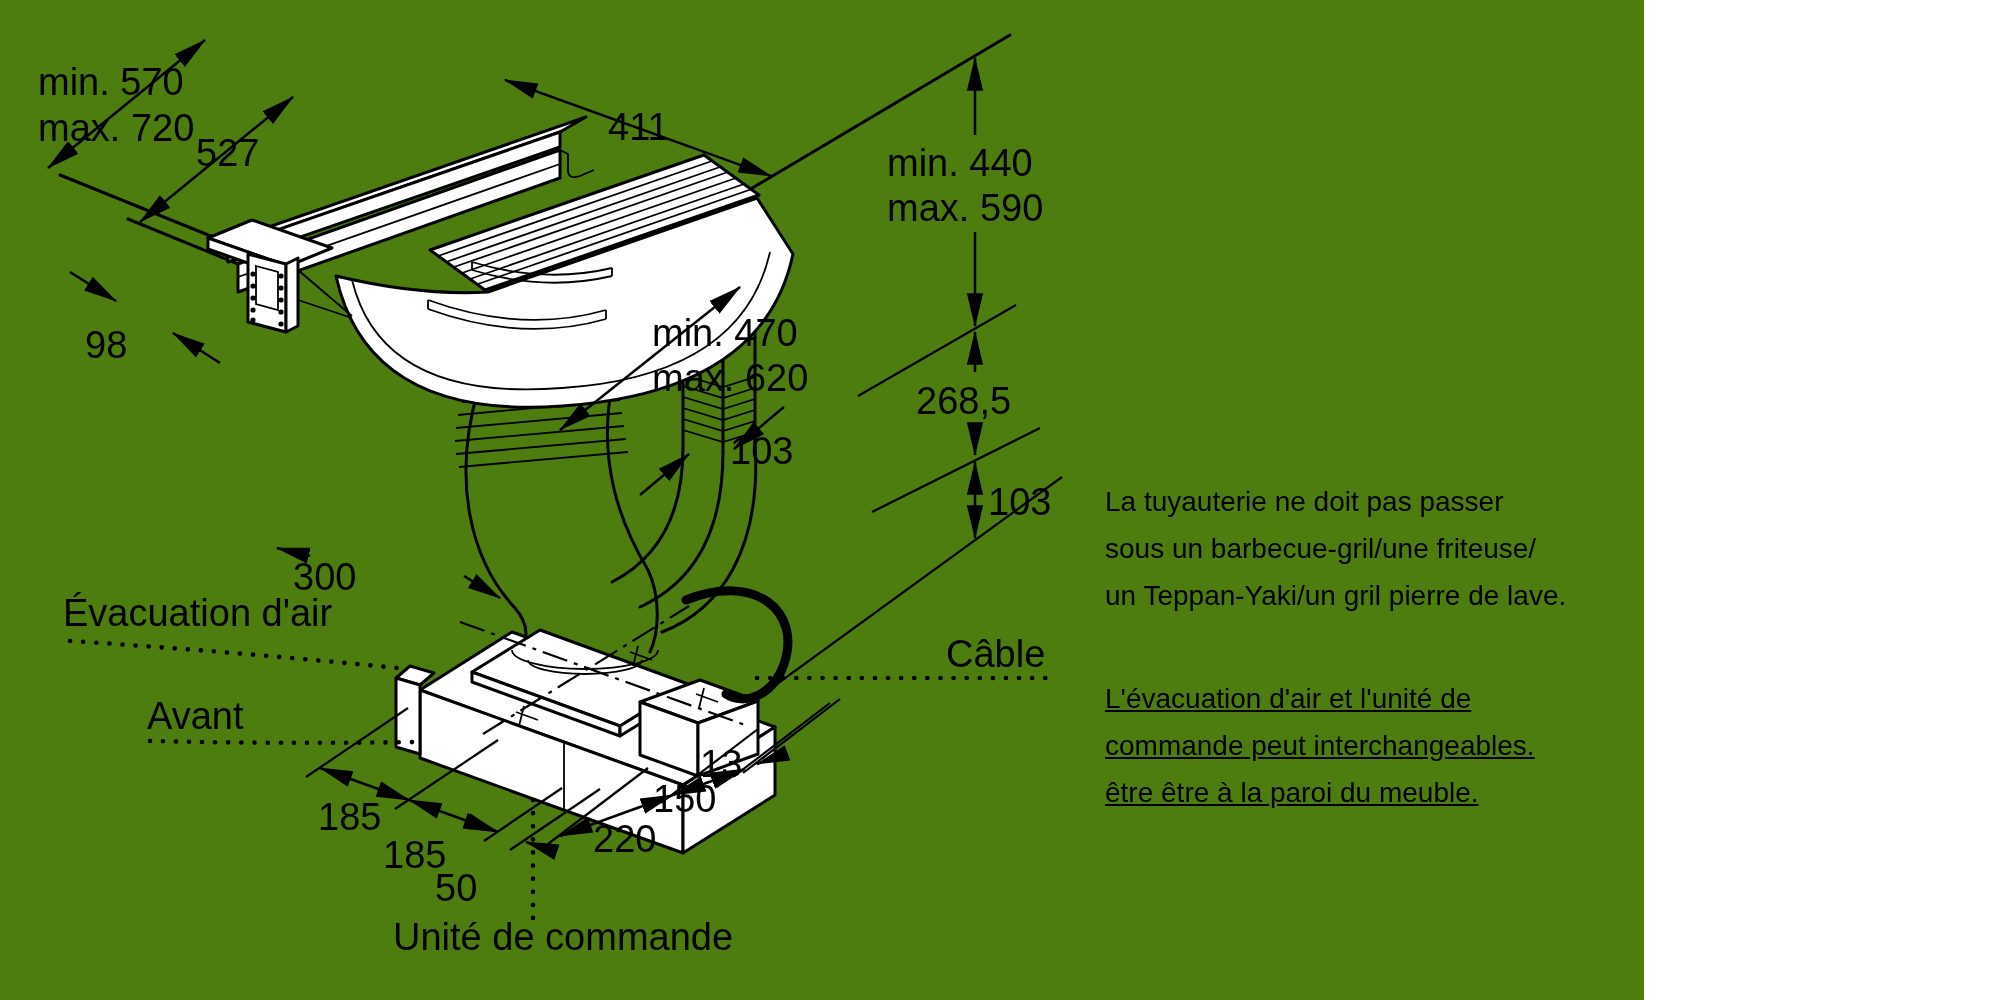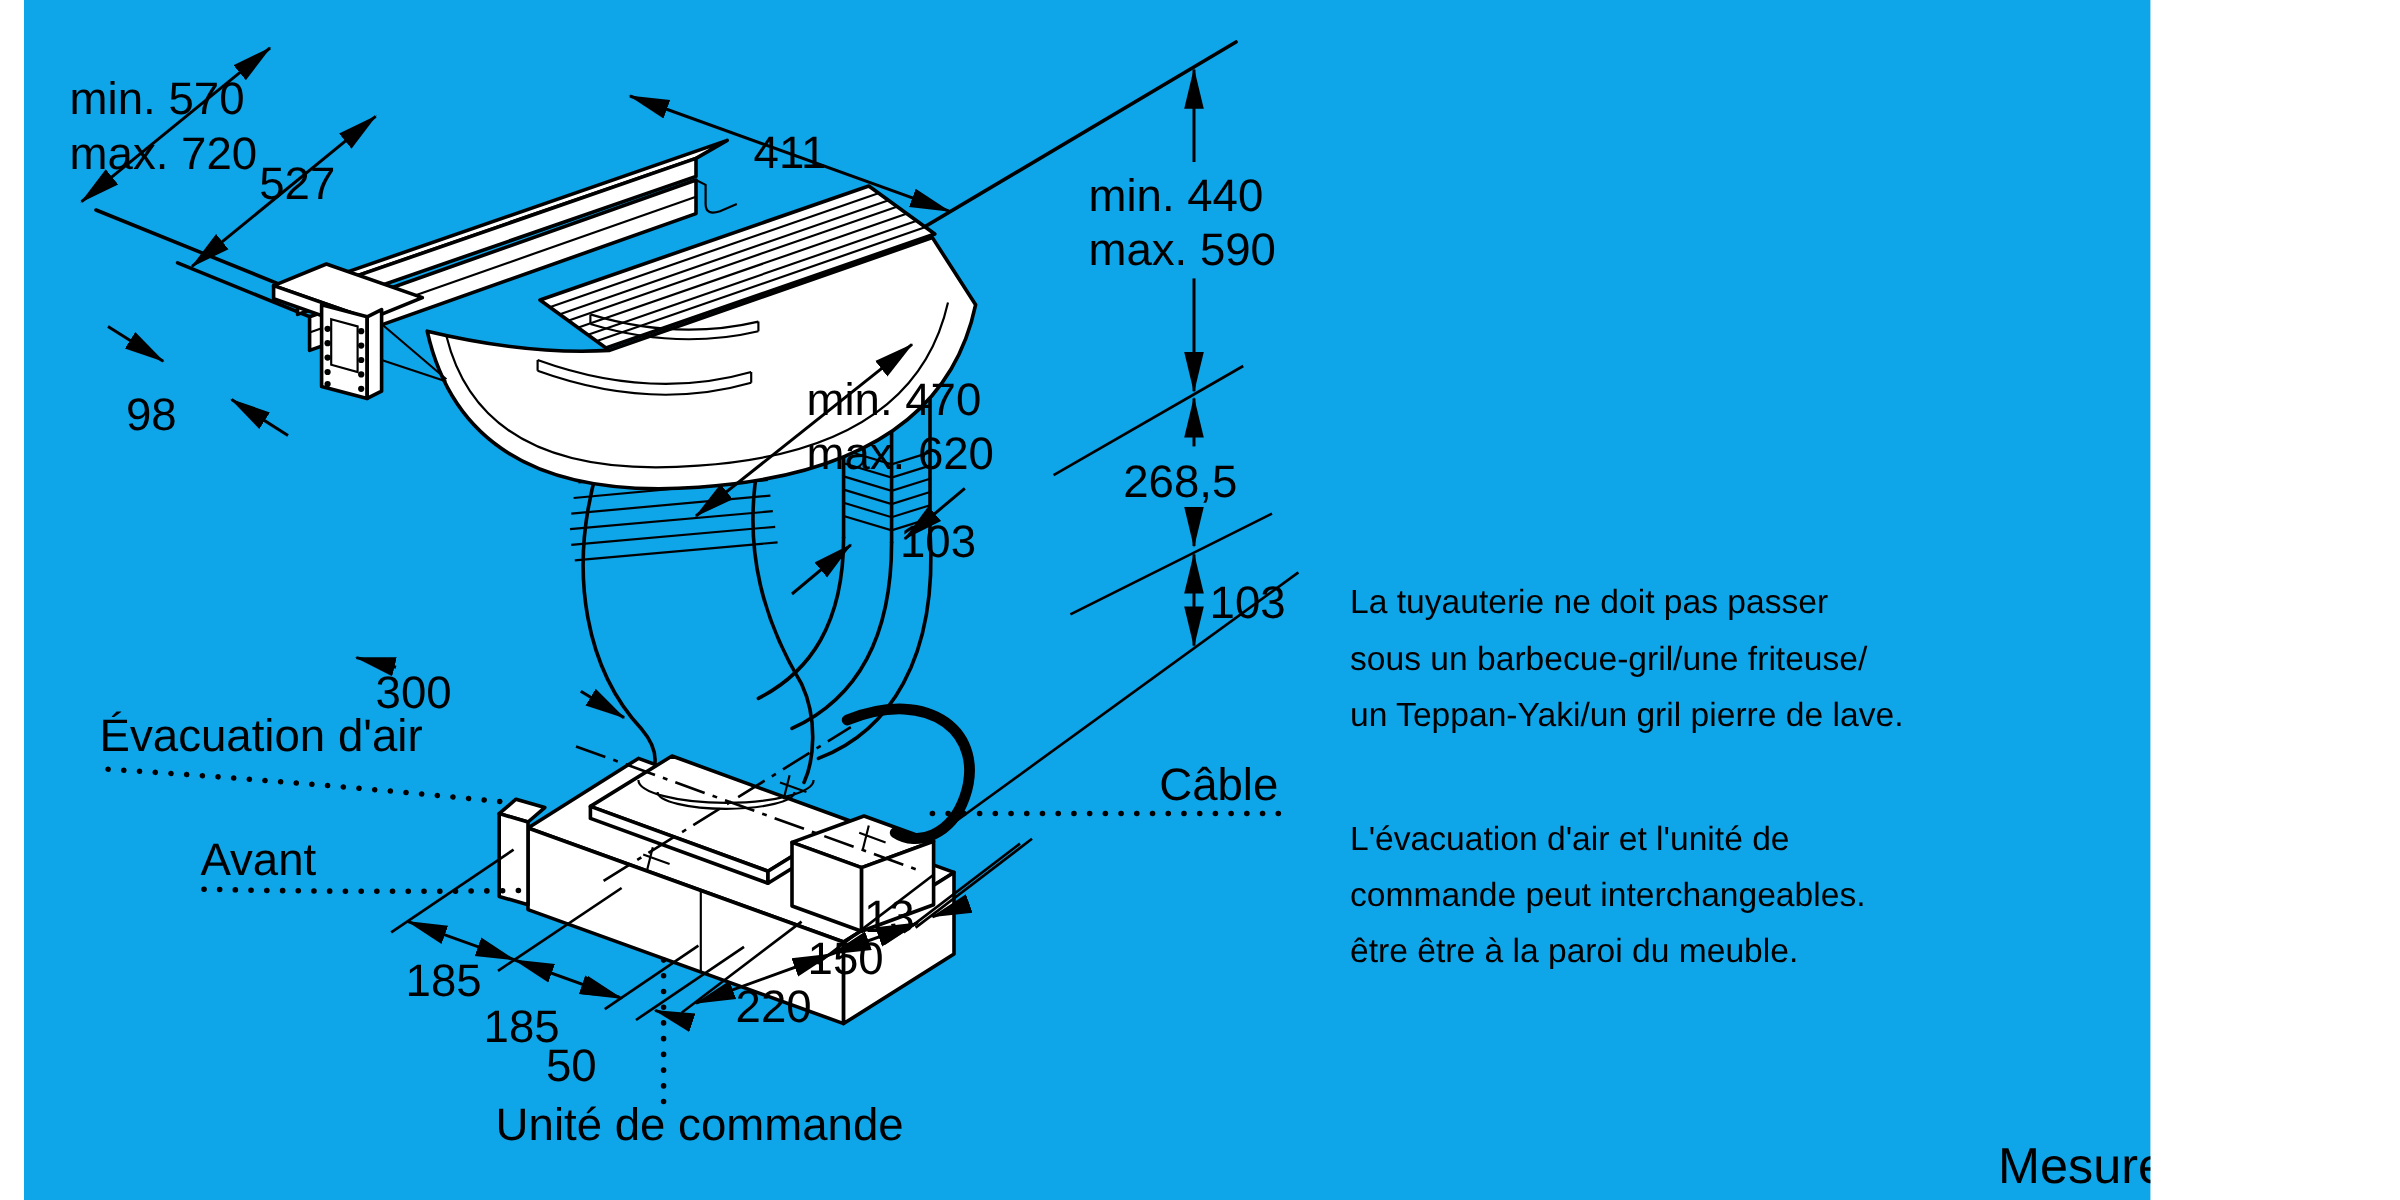"min. 570" .stage { background: #0ea5e9 -> #4d7c0f; margin-left: 20px -> none; width: 1772px -> 1644px }
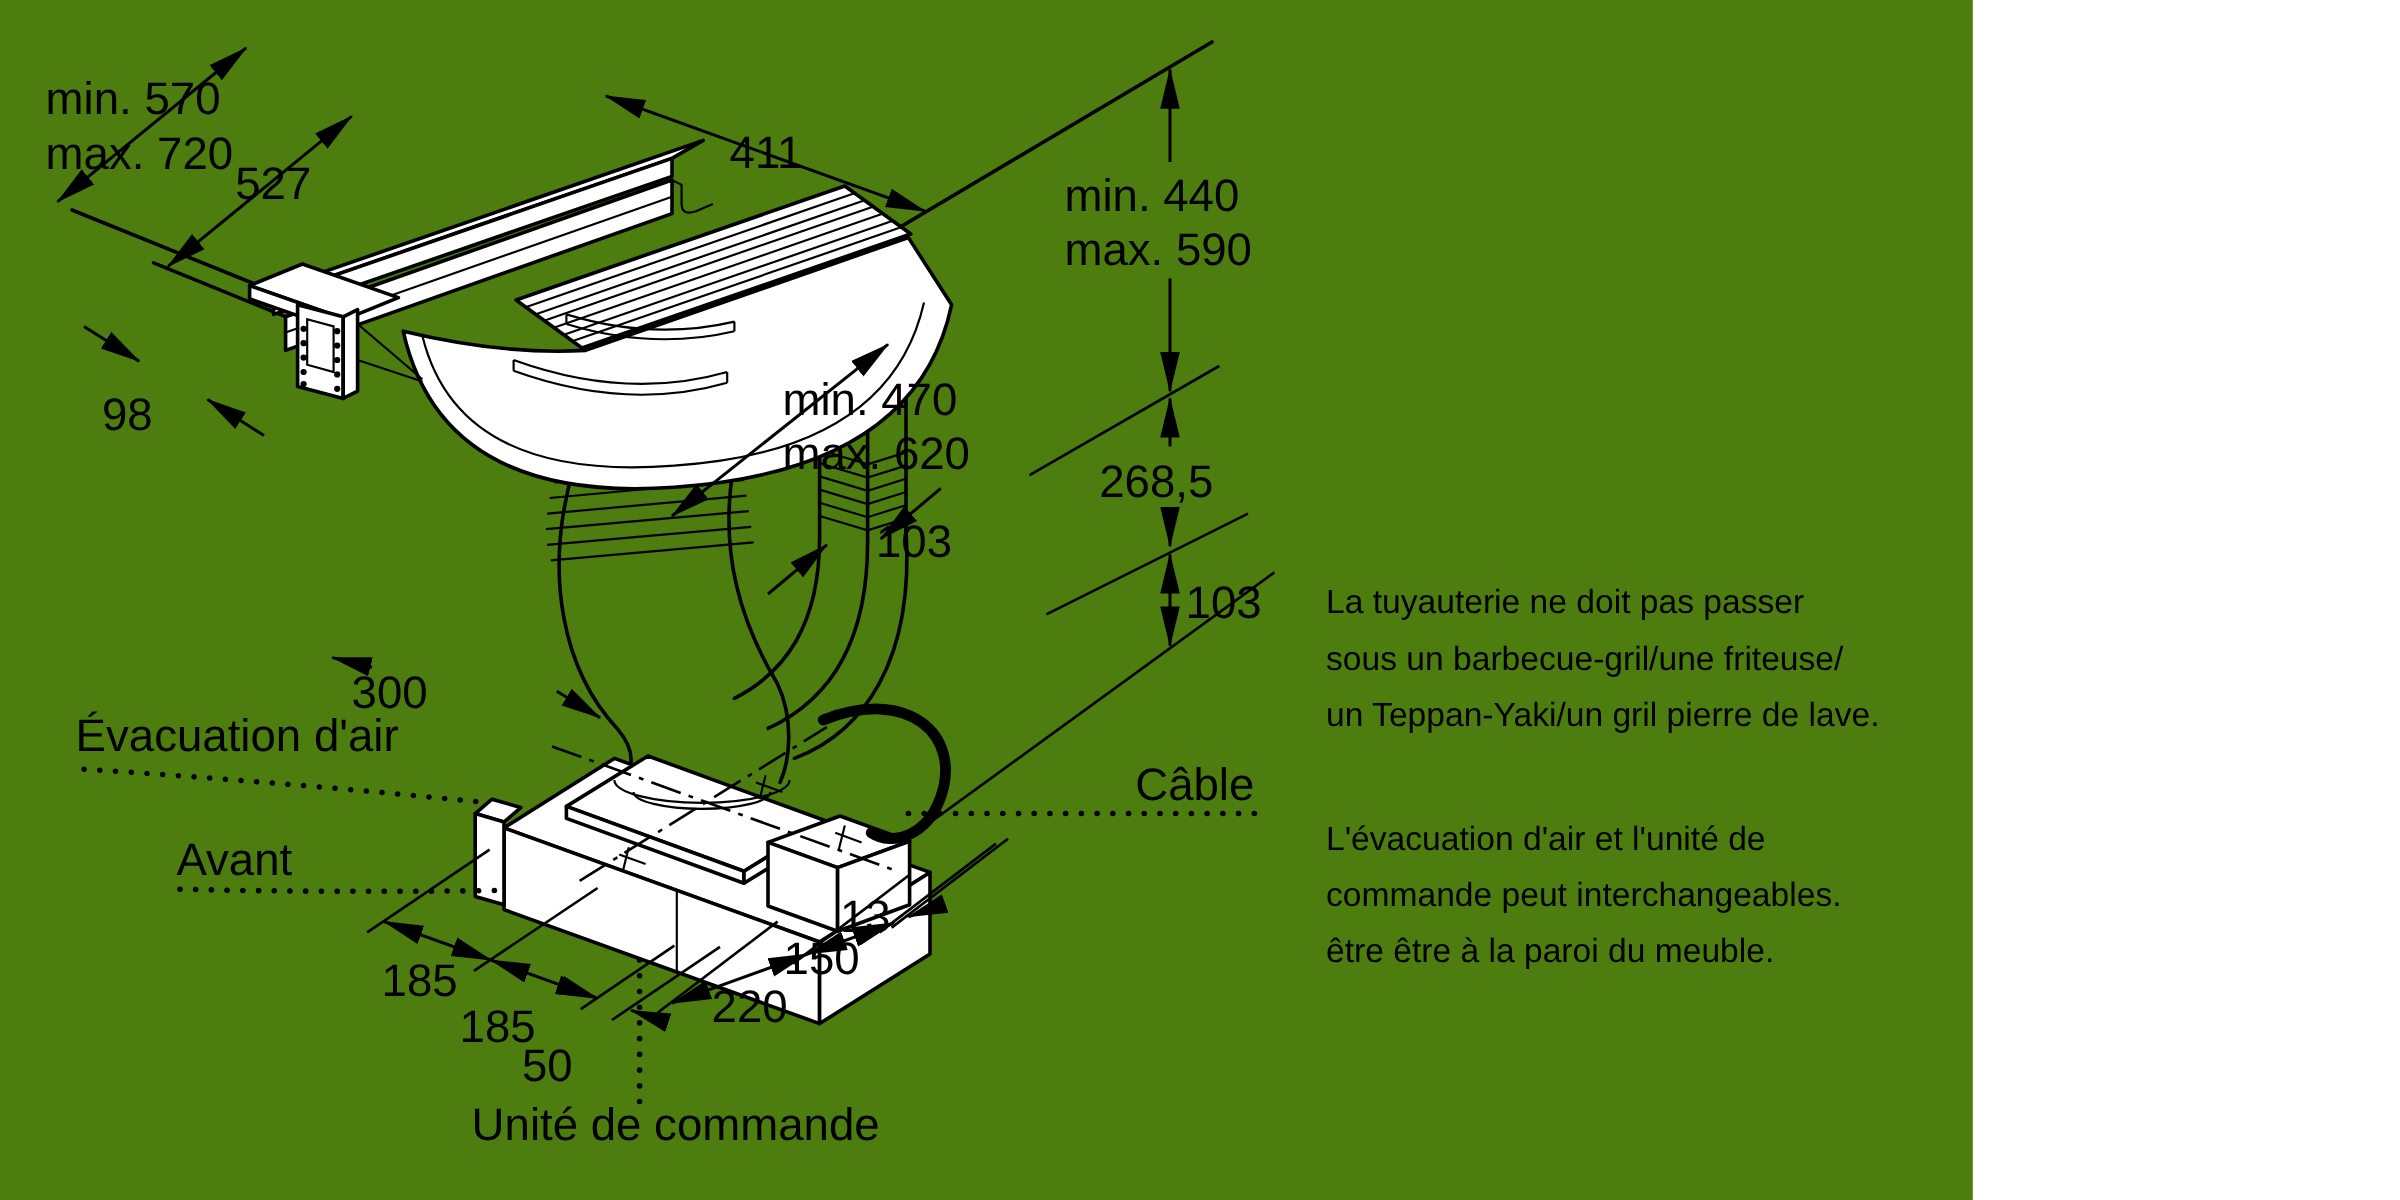"L'évacuation d'air et l'unité de" .notes .p2 { text-decoration: none -> underline }
